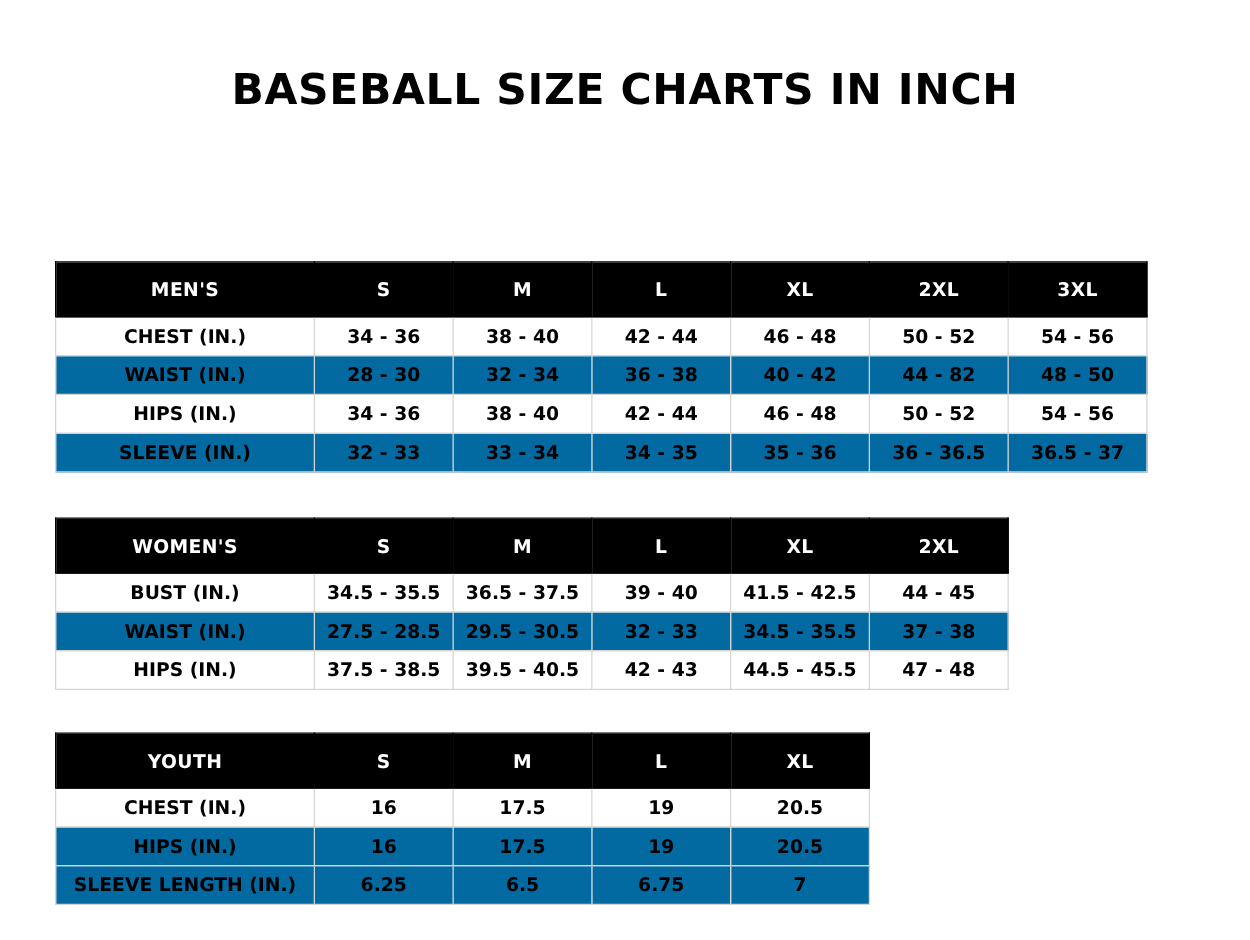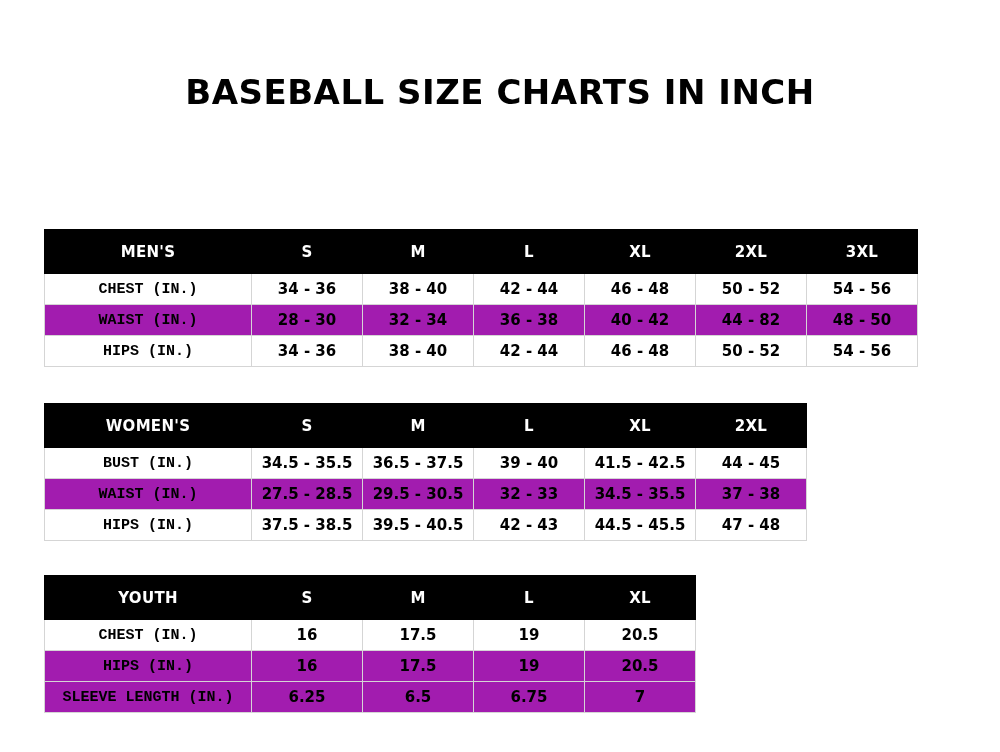"BASEBALL SIZE CHARTS IN INCH" .title { padding-top: 74px -> 54px }
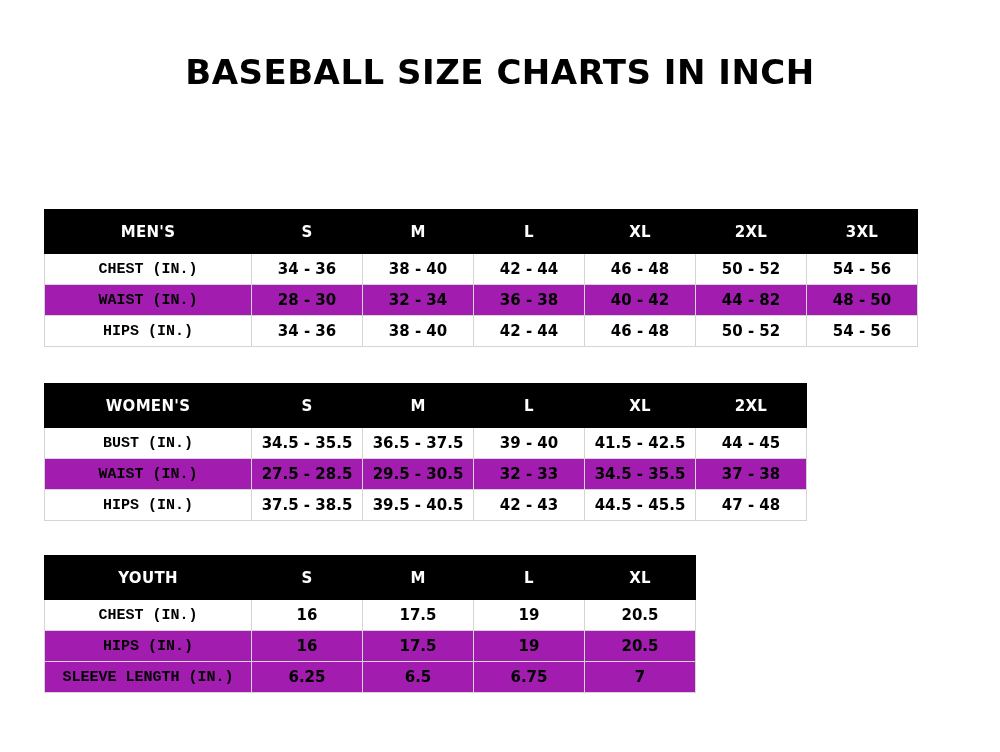"CHEST (IN.)" .row-label { font-family: Liberation Mono, monospace -> none }
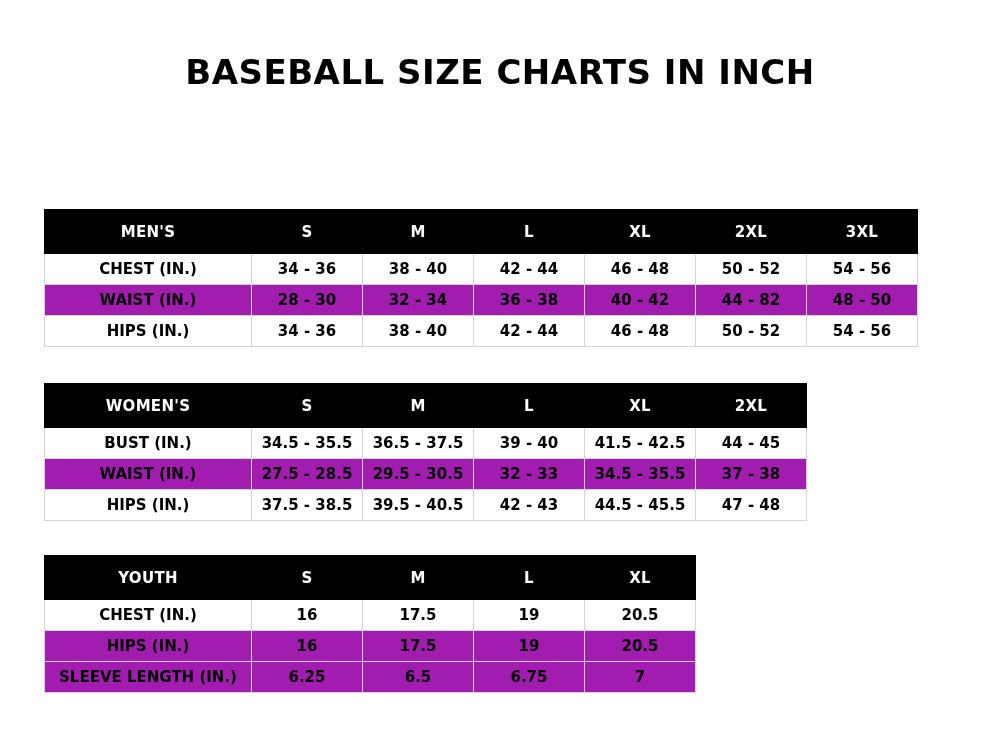"WAIST (IN.)" table.size-table tbody tr.alt td { background: #a21caf -> #0369a1 }
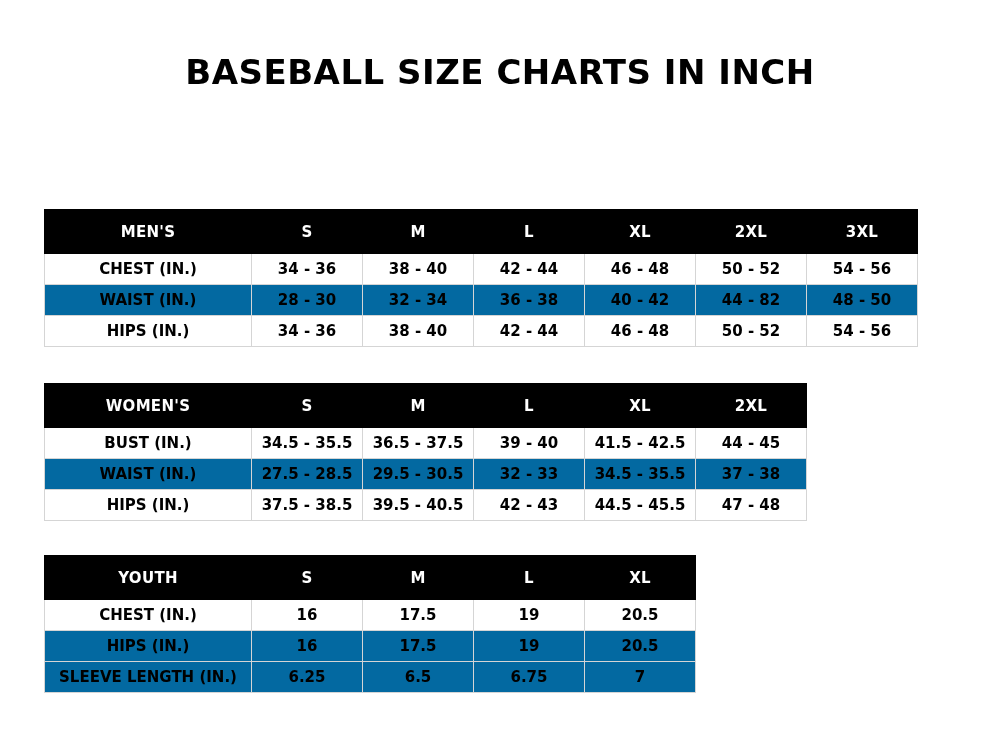"SLEEVE (IN.)" tr.alt { html: none -> <tr> <td>SLEEVE (IN.)</td> <td>32 - 33</td> <td>33 - 34</td> <td>34 - 35</td> <td>35 - 36</td> <td>36 - 36.5</td> <td>36.5 - 37</td> </tr> }
